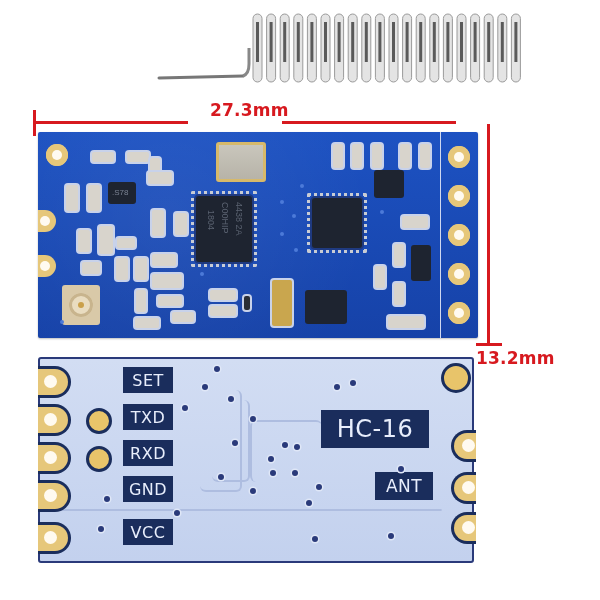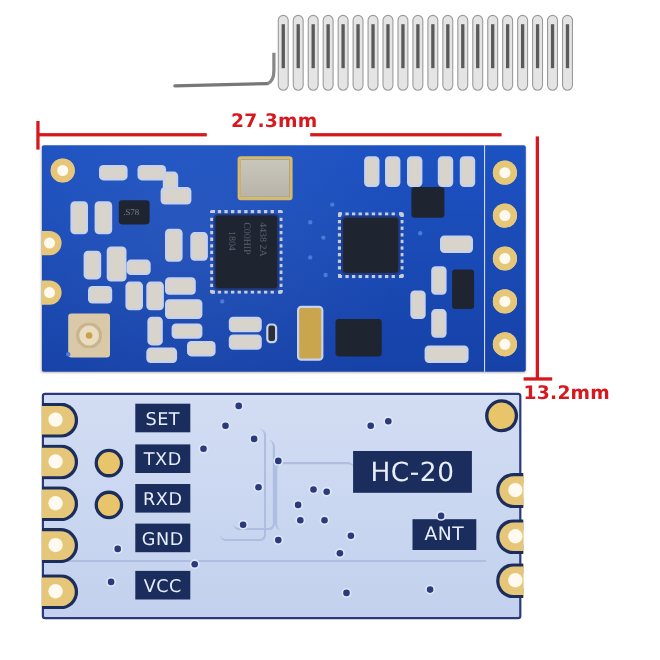".S78" .chip-text { font-family: Liberation Serif, serif -> Liberation Sans, sans-serif }
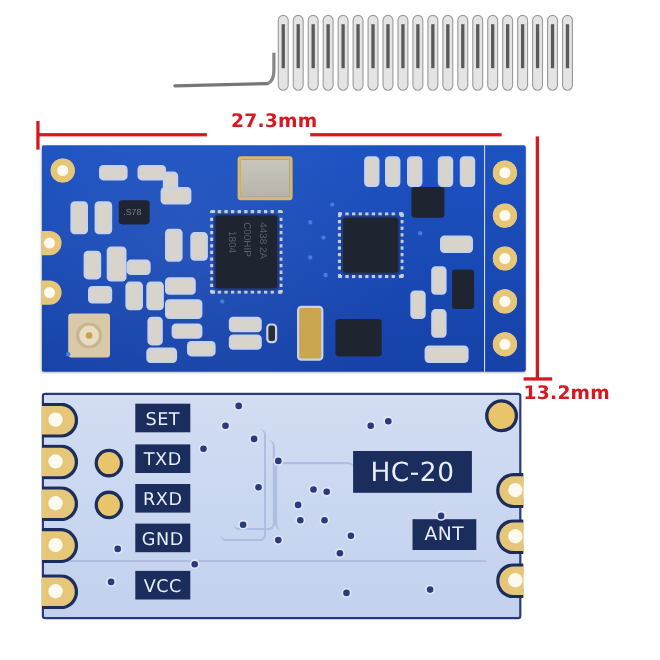"HC-20" div.abs { text: HC-20 -> HC-16 }
